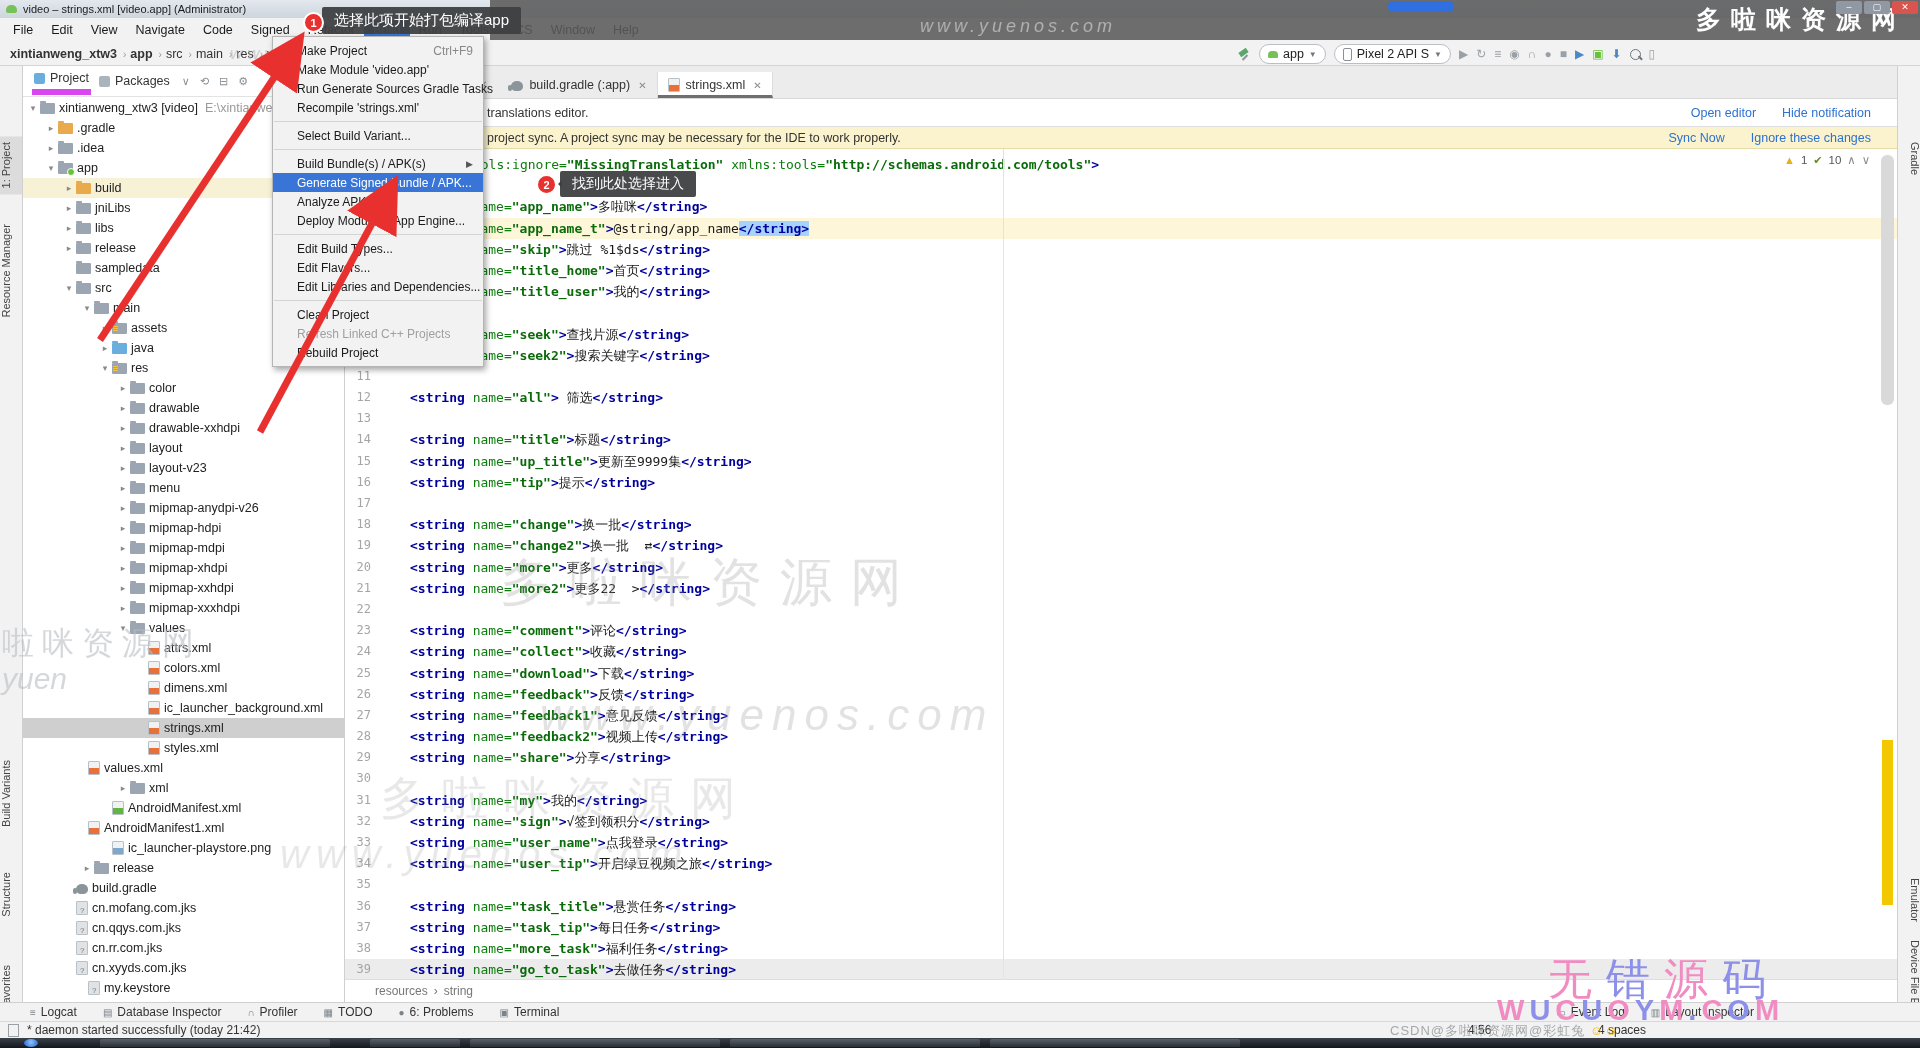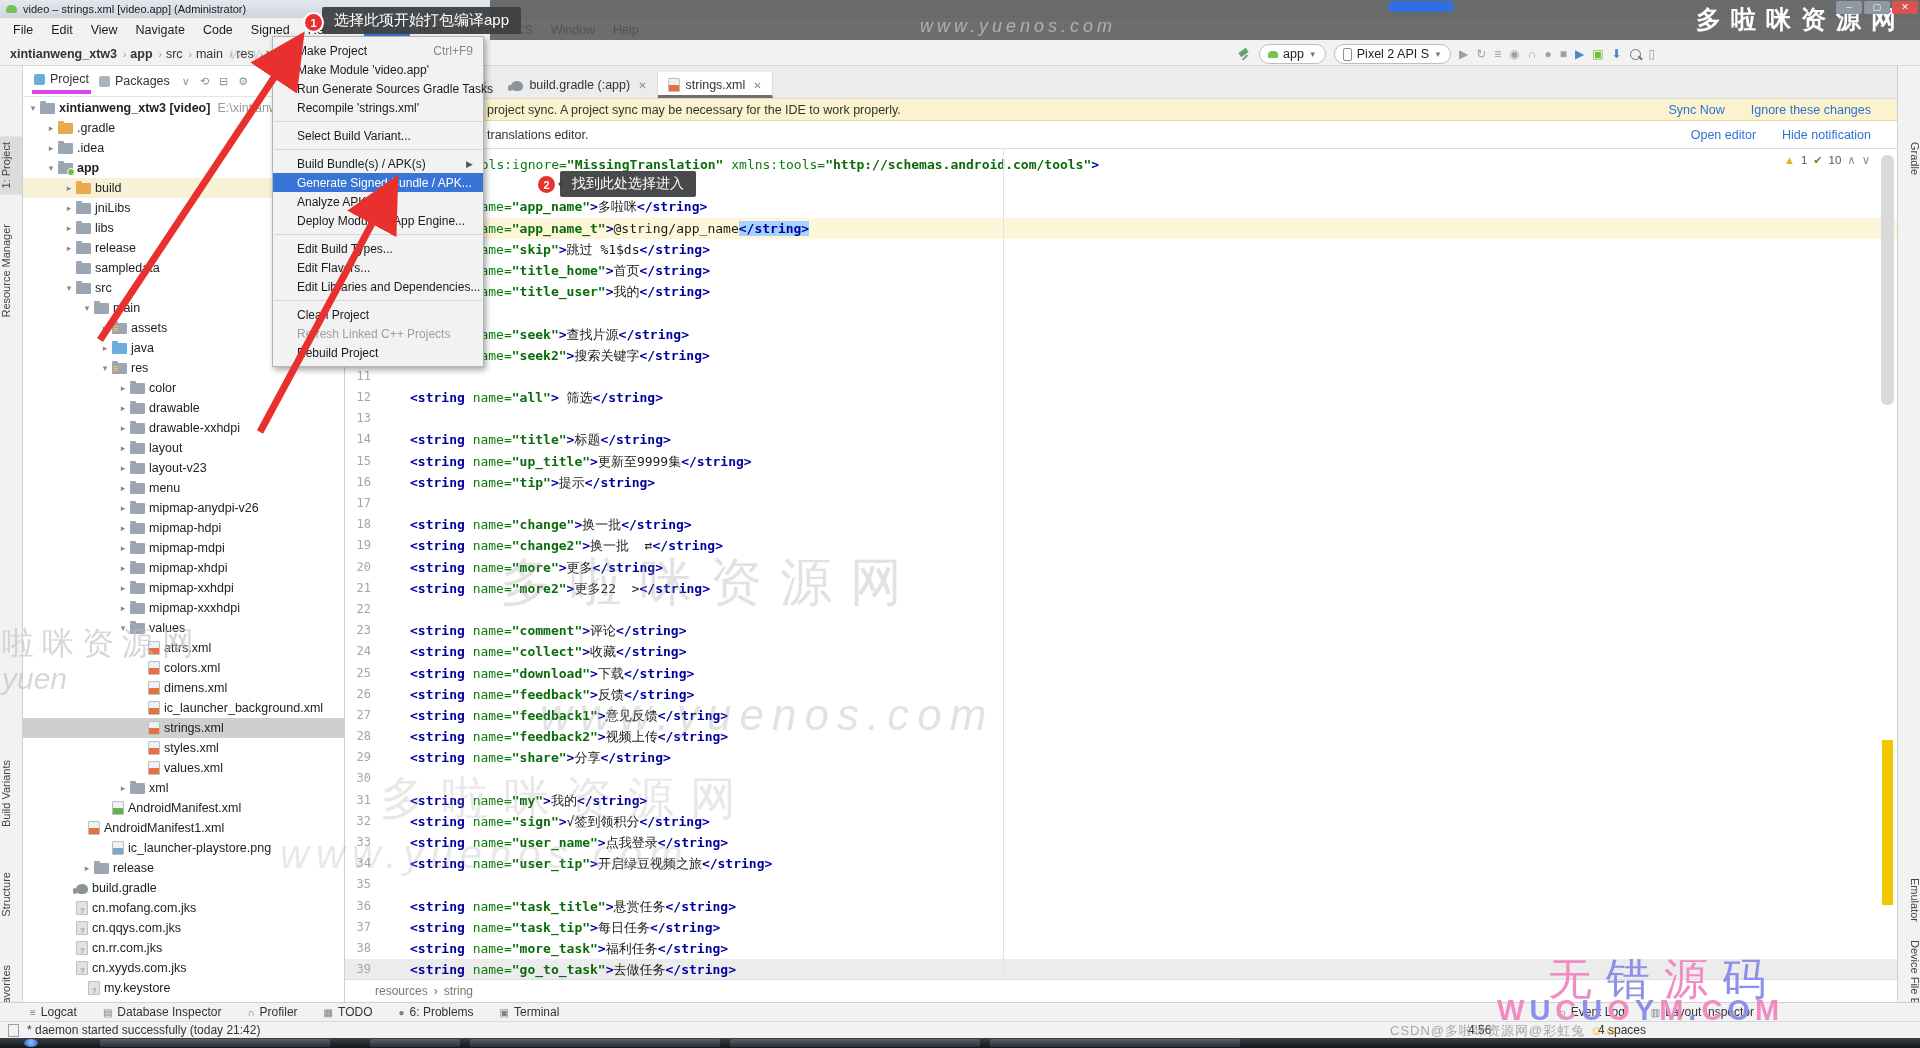"Project" .ptab.sel { border-bottom: 4px solid #d946ef -> 6px solid #d946ef }
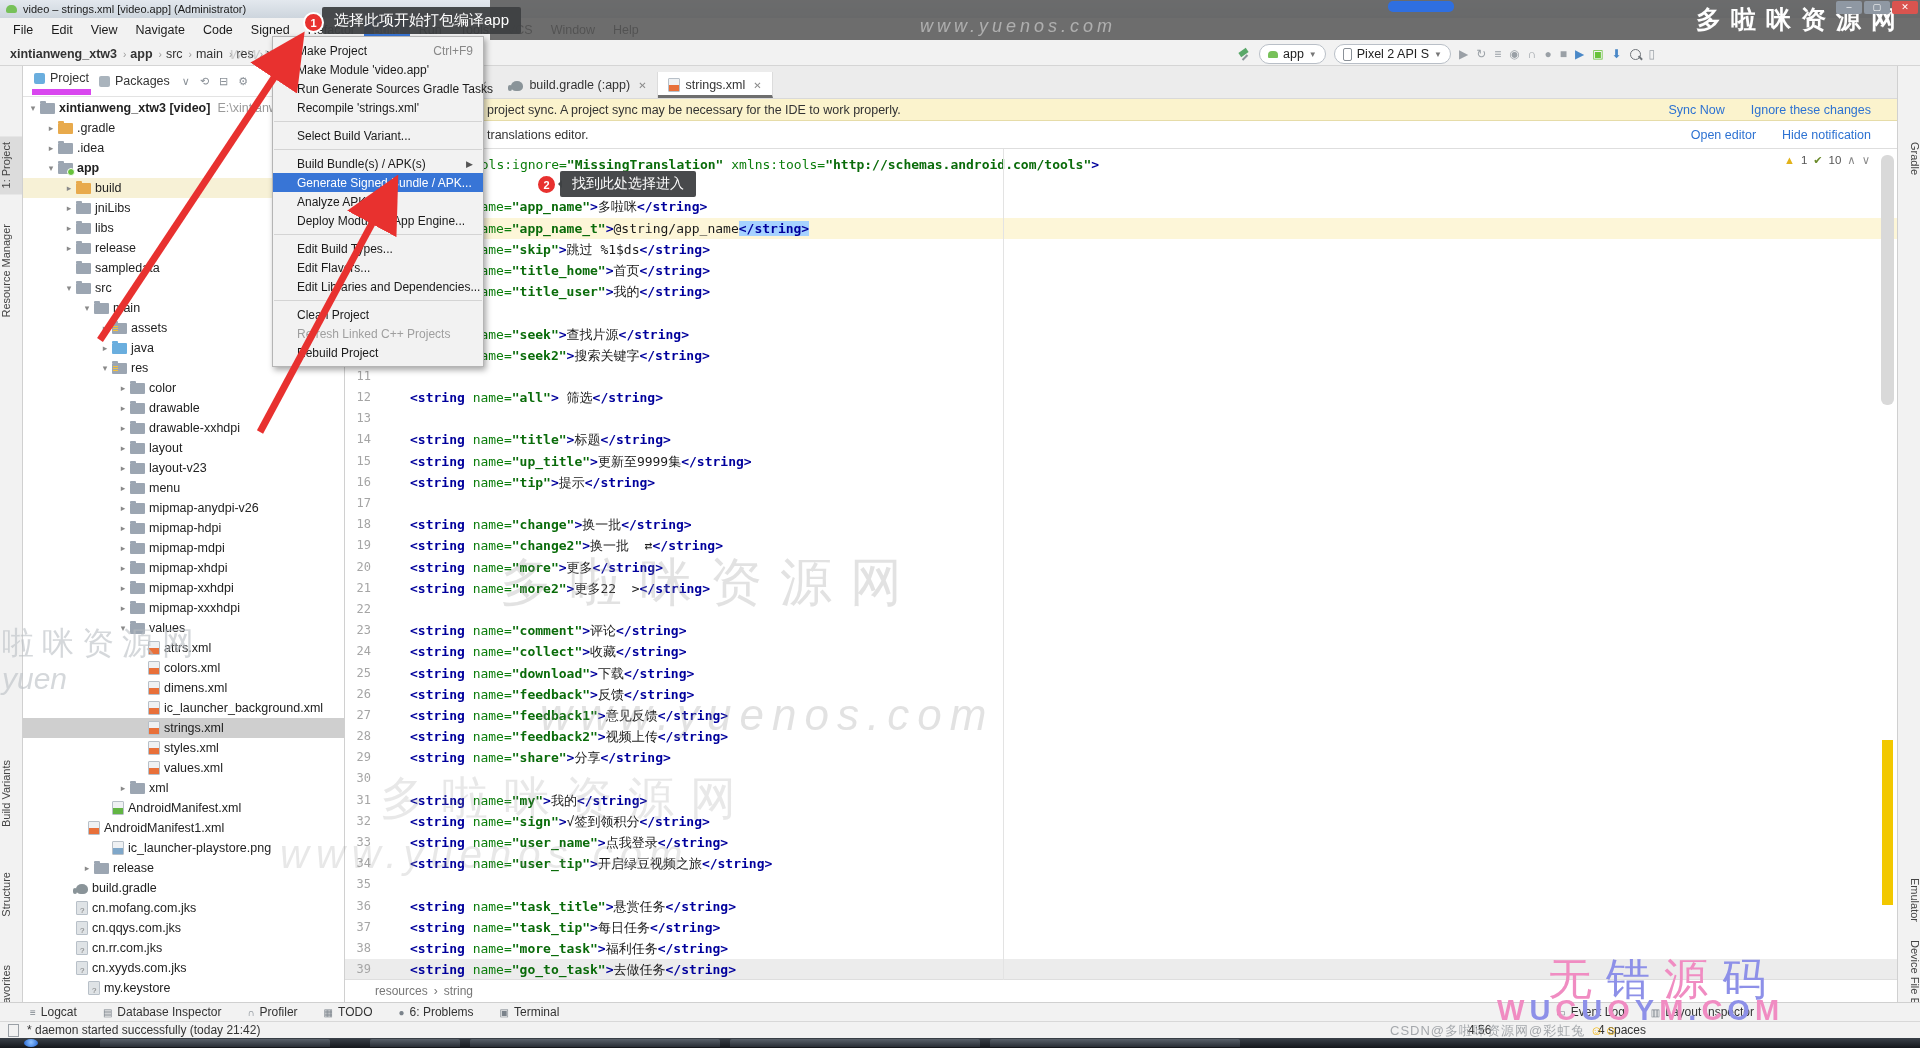"xintianweng_xtw3 [video]" .tlabel.b { font-weight: bold -> normal }
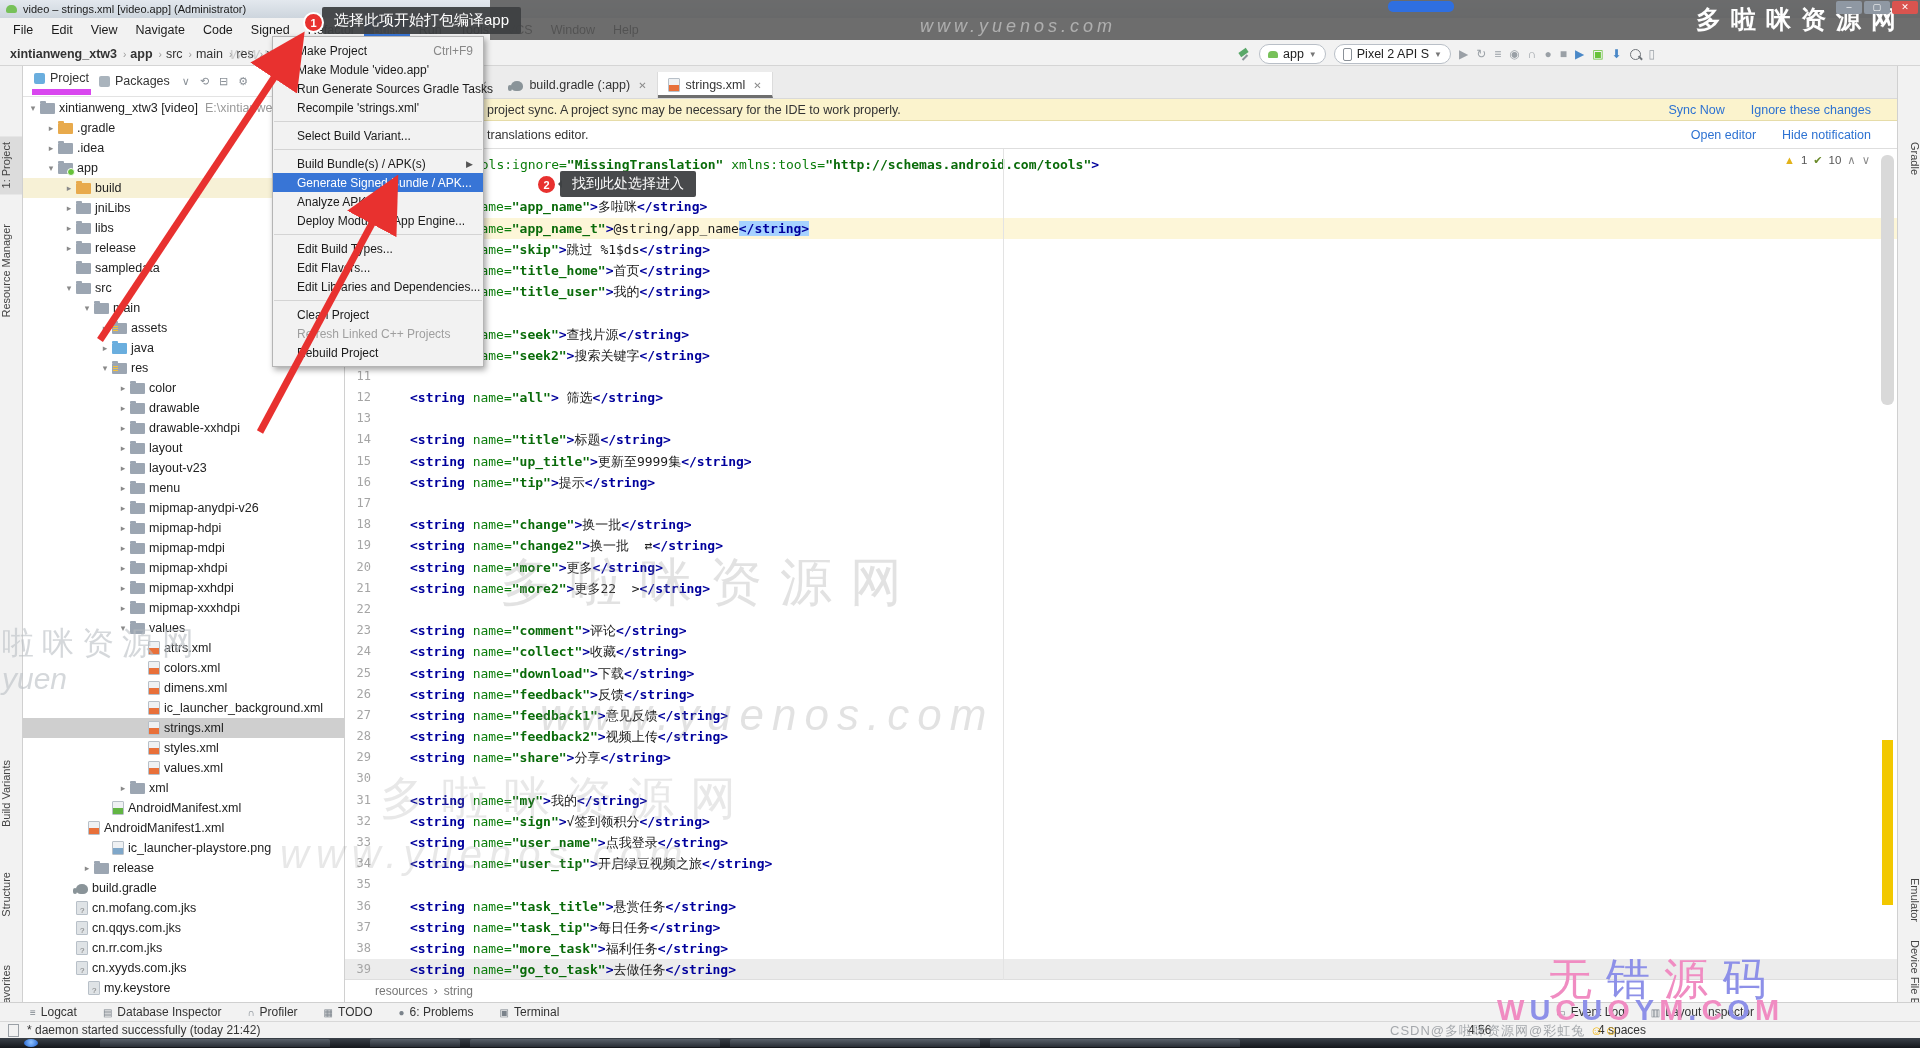"project sync. A project sync" div.banner { order: before "translations editor." -> after "translations editor." }
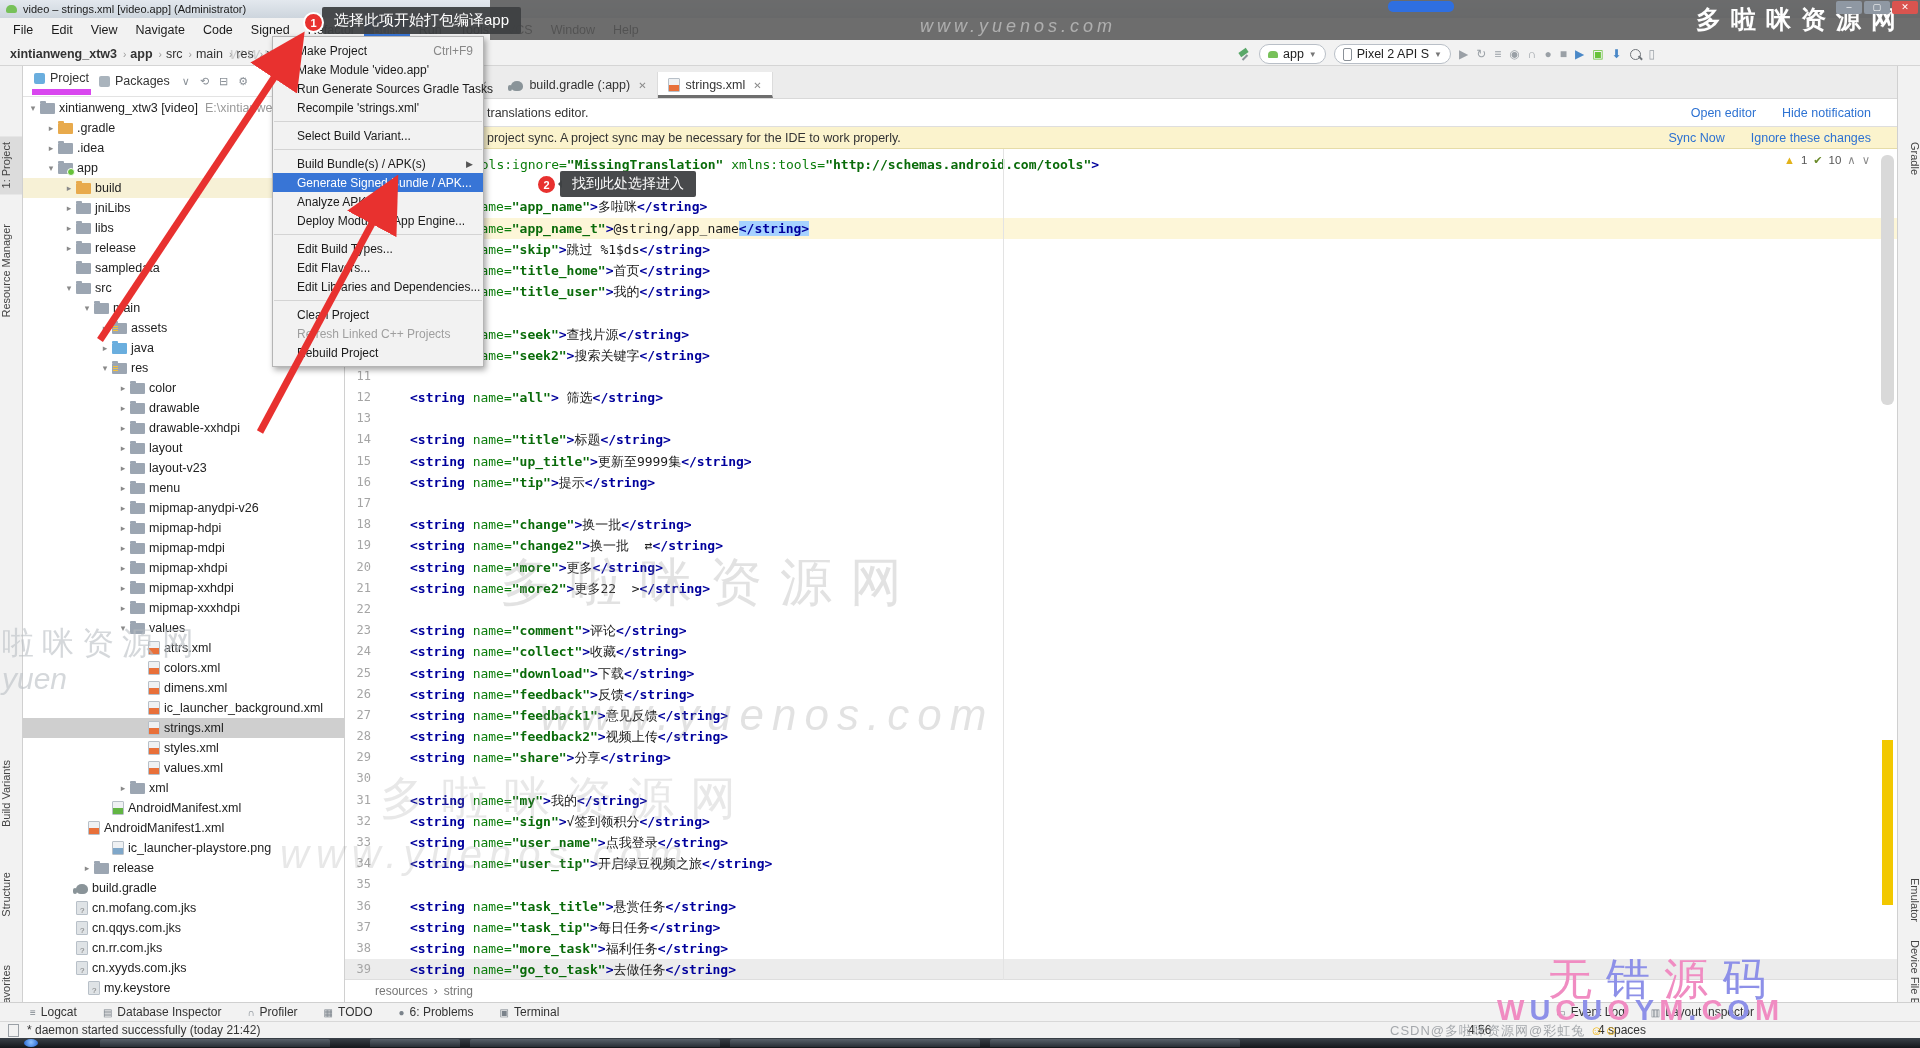"values.xml" div.trow { padding-left: 112px -> 52px }
